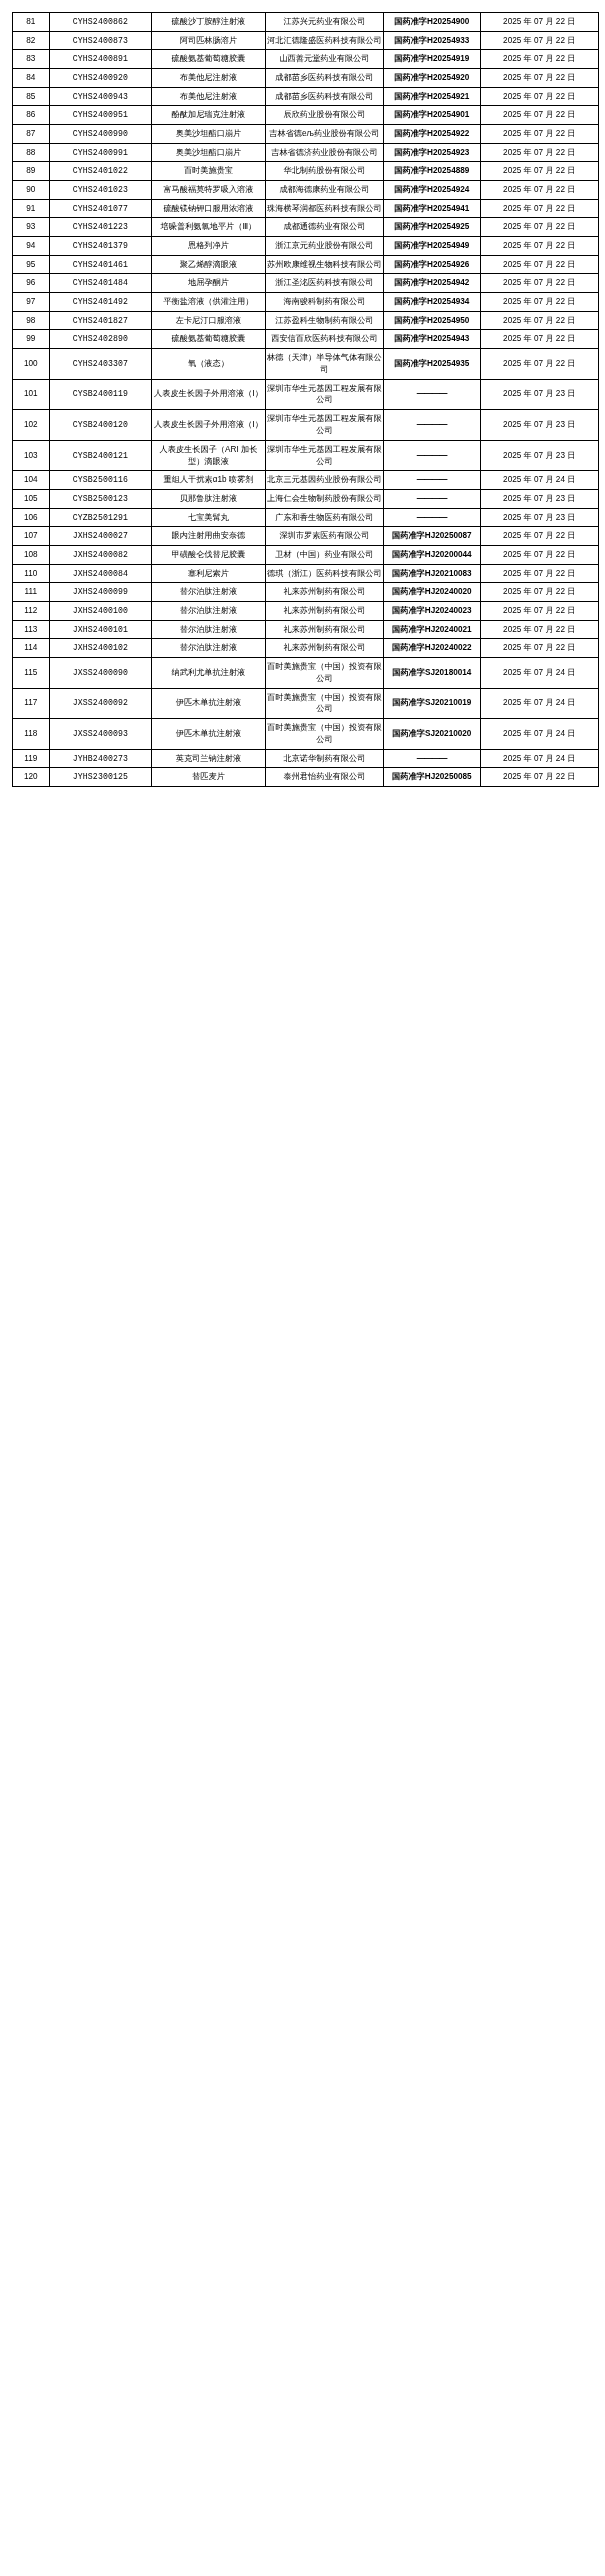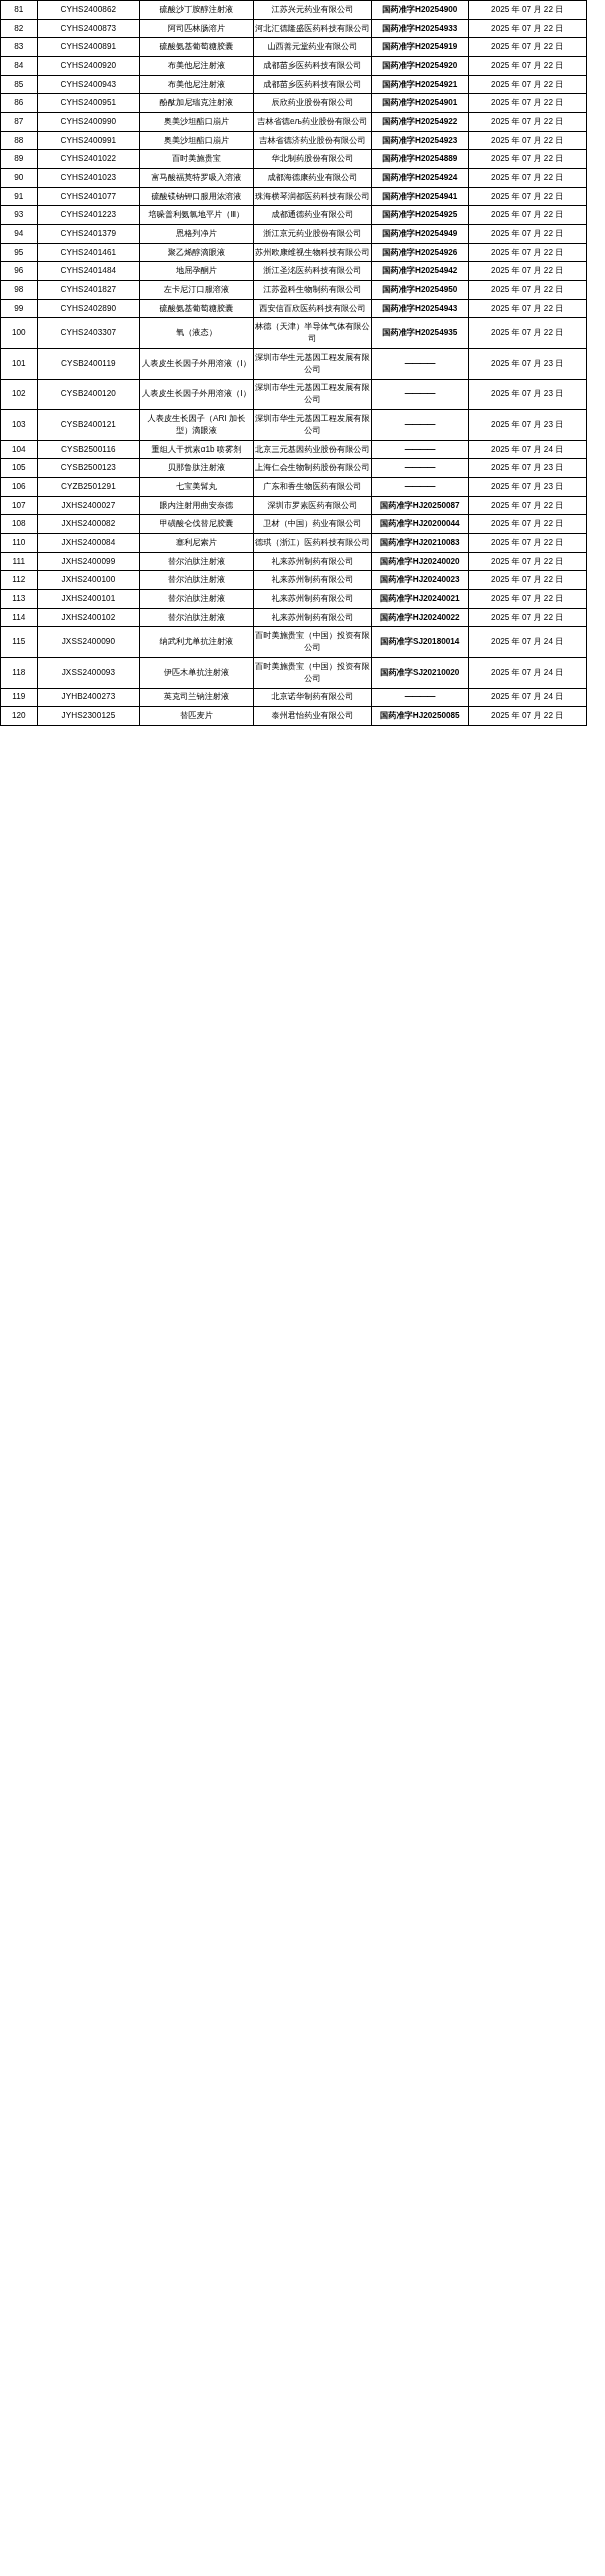"81" .page { padding: 0 -> 12px }
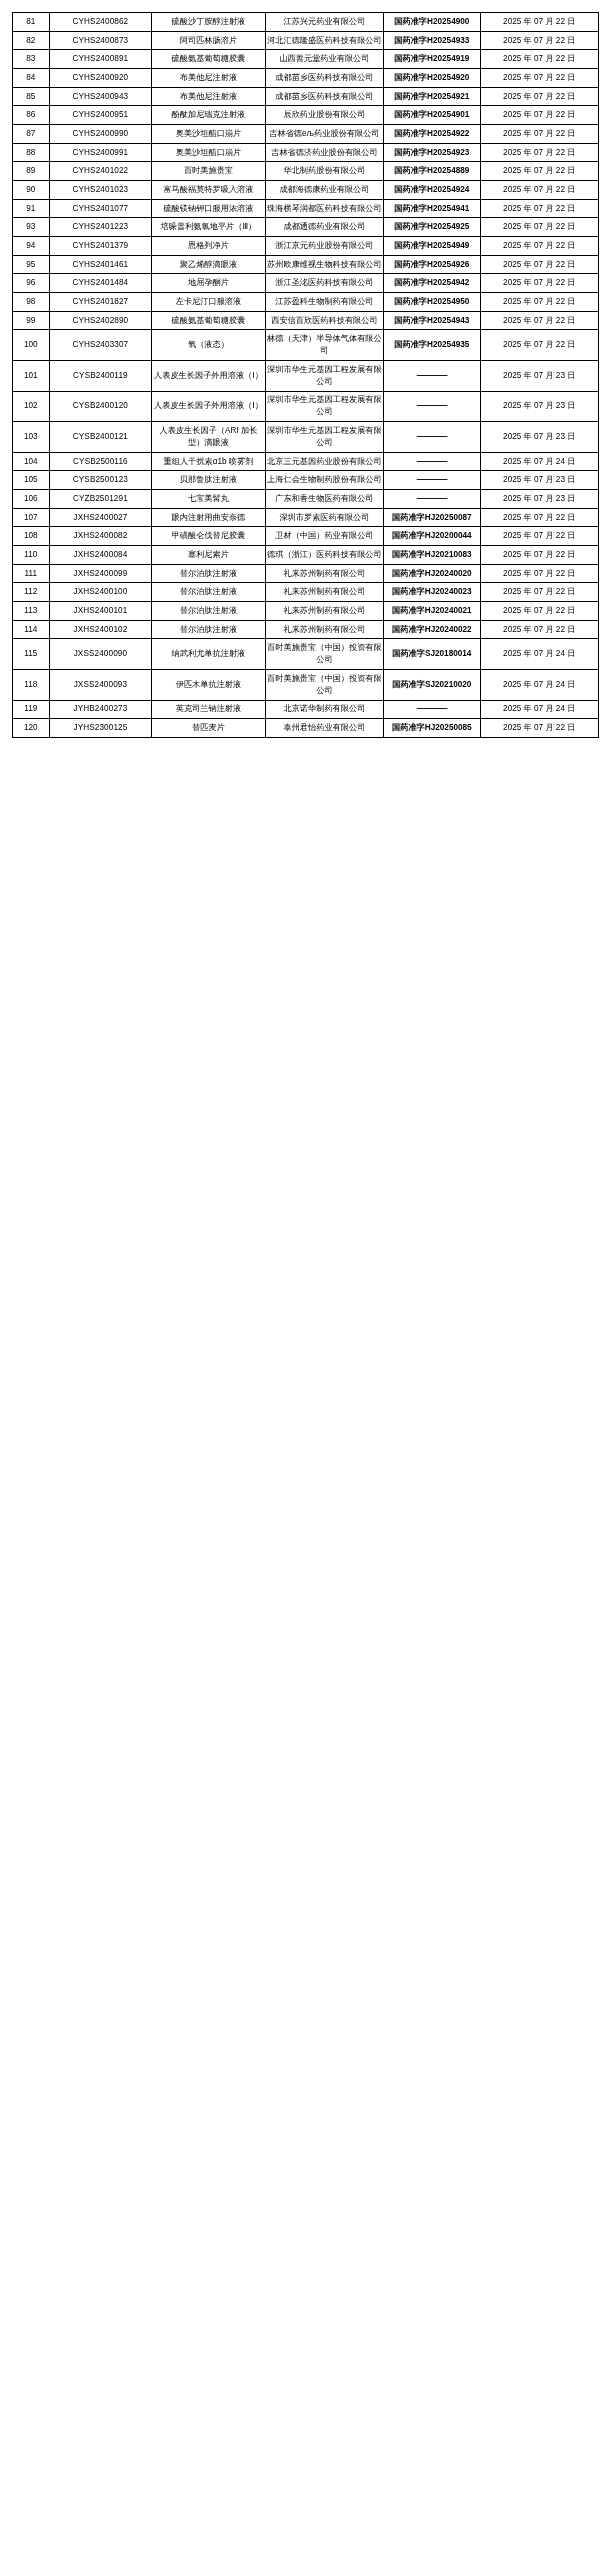"CYHS2400862" td.code { font-family: none -> Liberation Mono, monospace }
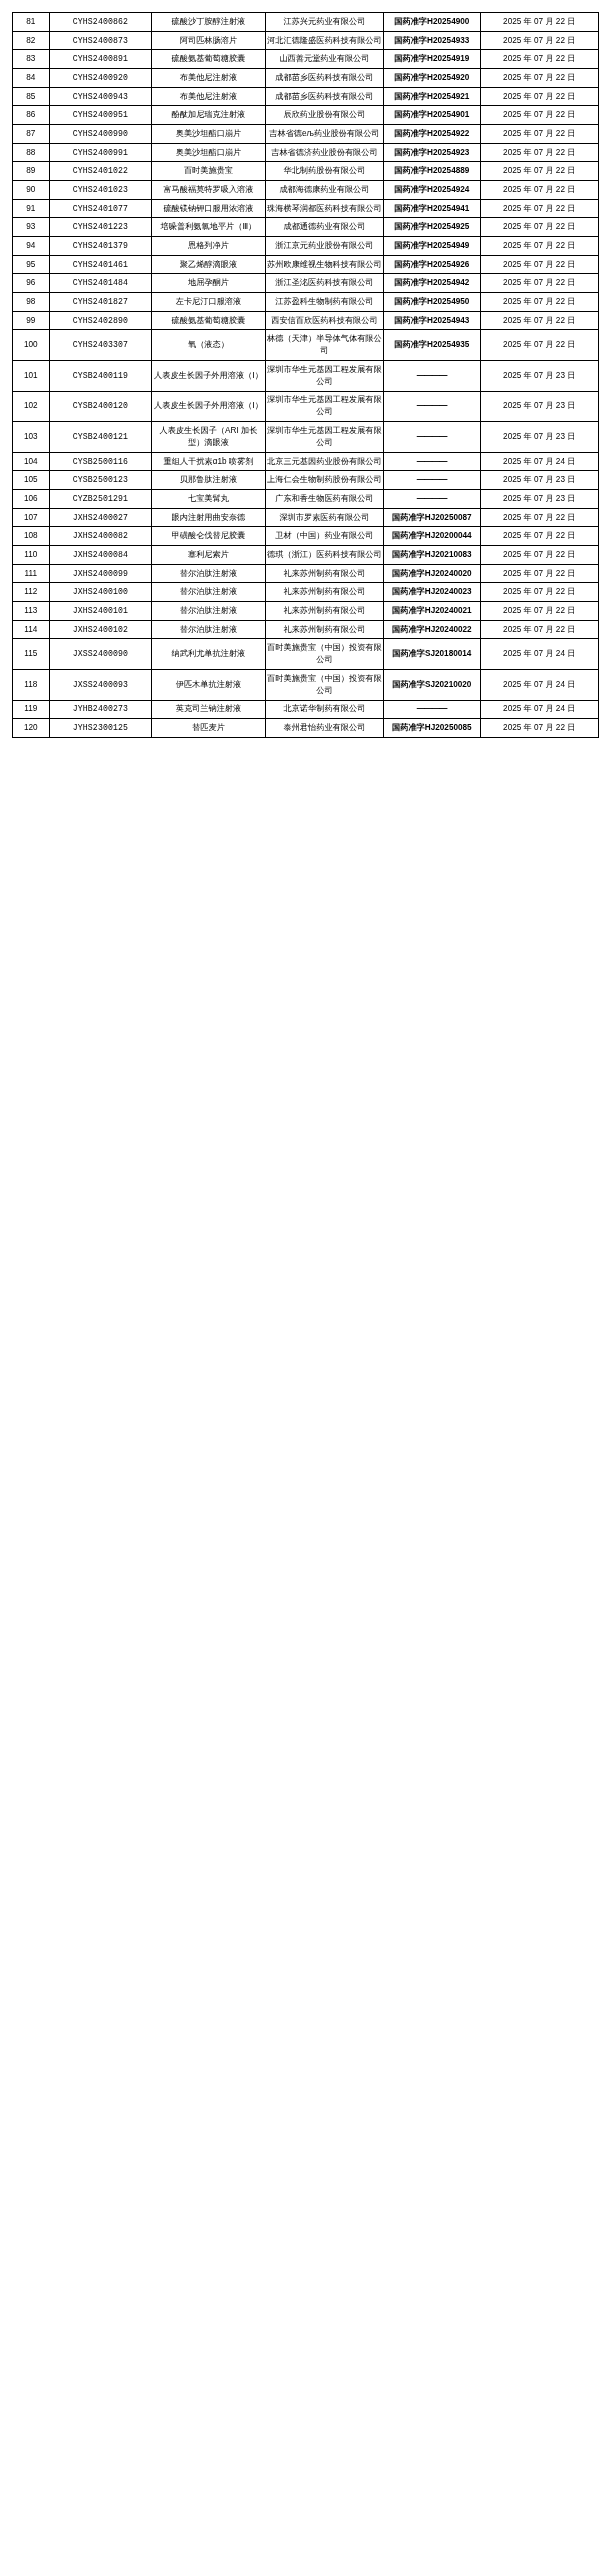"97" tr { html: none -> <tr> <td>97</td> <td>CYHS2401492</td> <td>平衡盐溶液（供灌注用）</td> <td>海南骏科制药有限公司</td> <td>国药准字H20254934</td> <td>2025 年 07 月 22 日</td> </tr> }
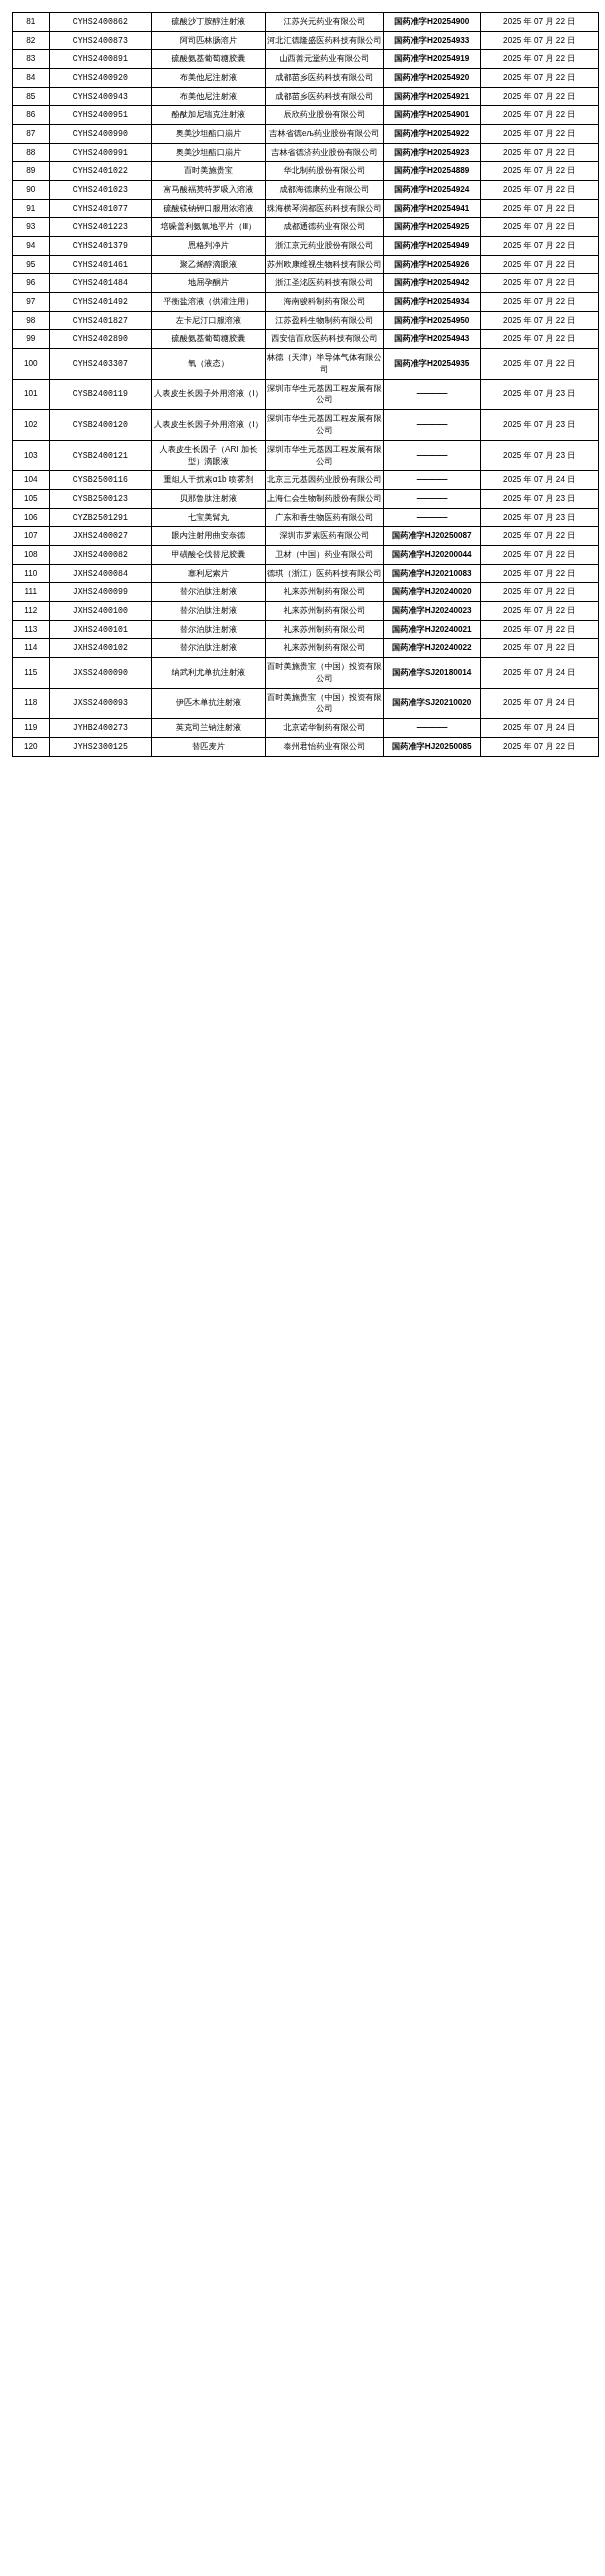"117" tr { html: none -> <tr> <td>117</td> <td>JXSS2400092</td> <td>伊匹木单抗注射液</td> <td>百时美施贵宝（中国）投资有限公司</td> <td>国药准字SJ20210019</td> <td>2025 年 07 月 24 日</td> </tr> }
